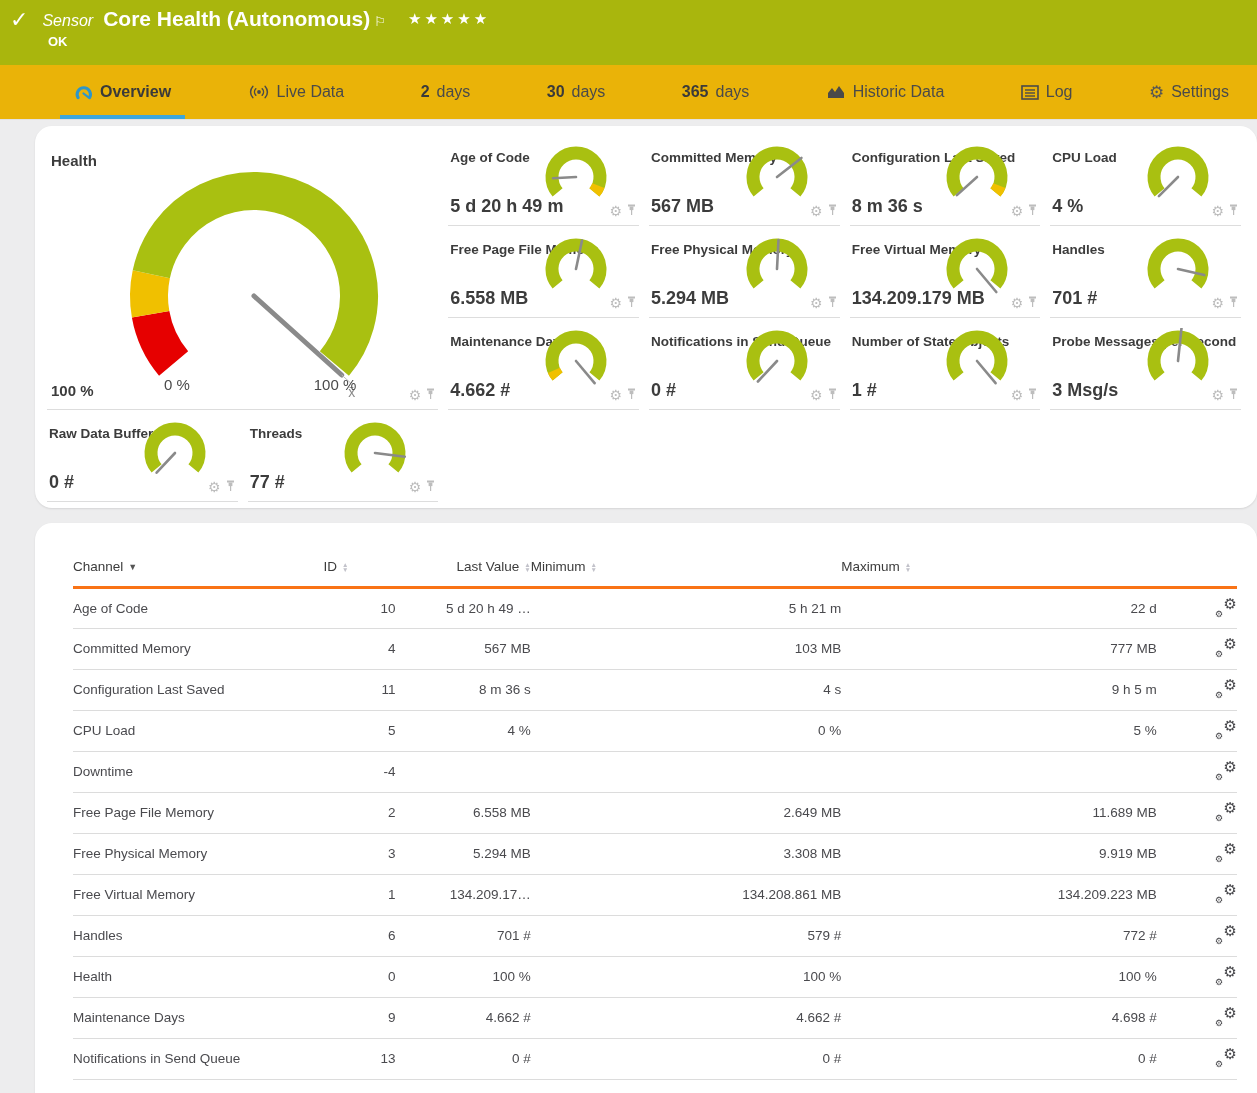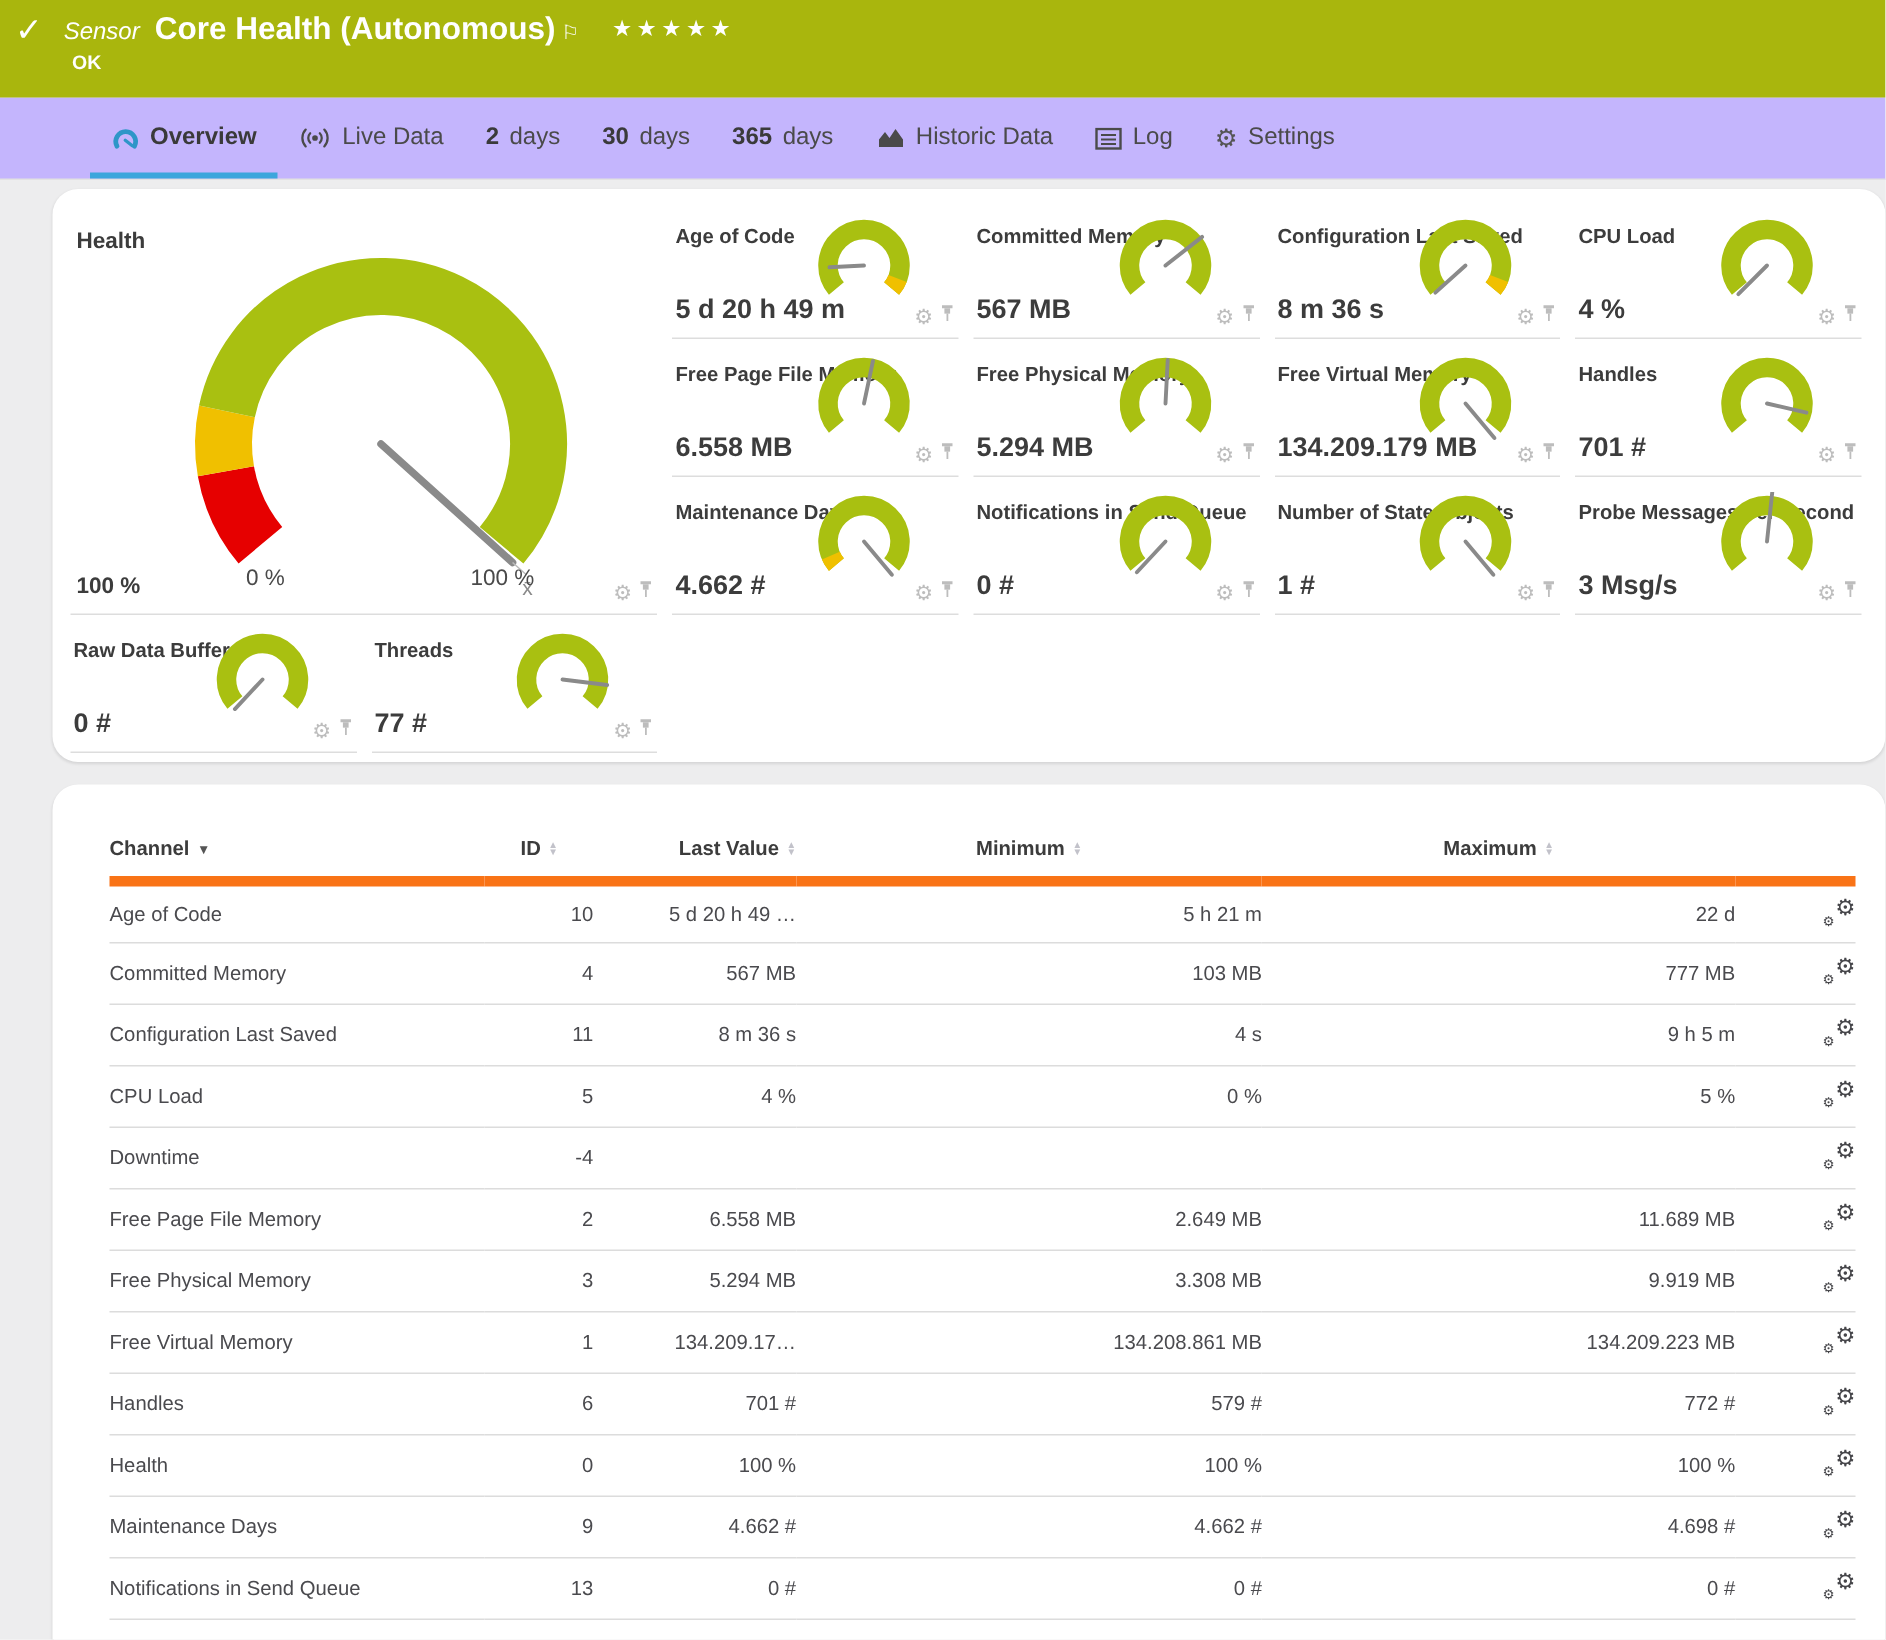"Overview" .tabbar { background: #c4b5fd -> #eab308; justify-content: none -> space-between }
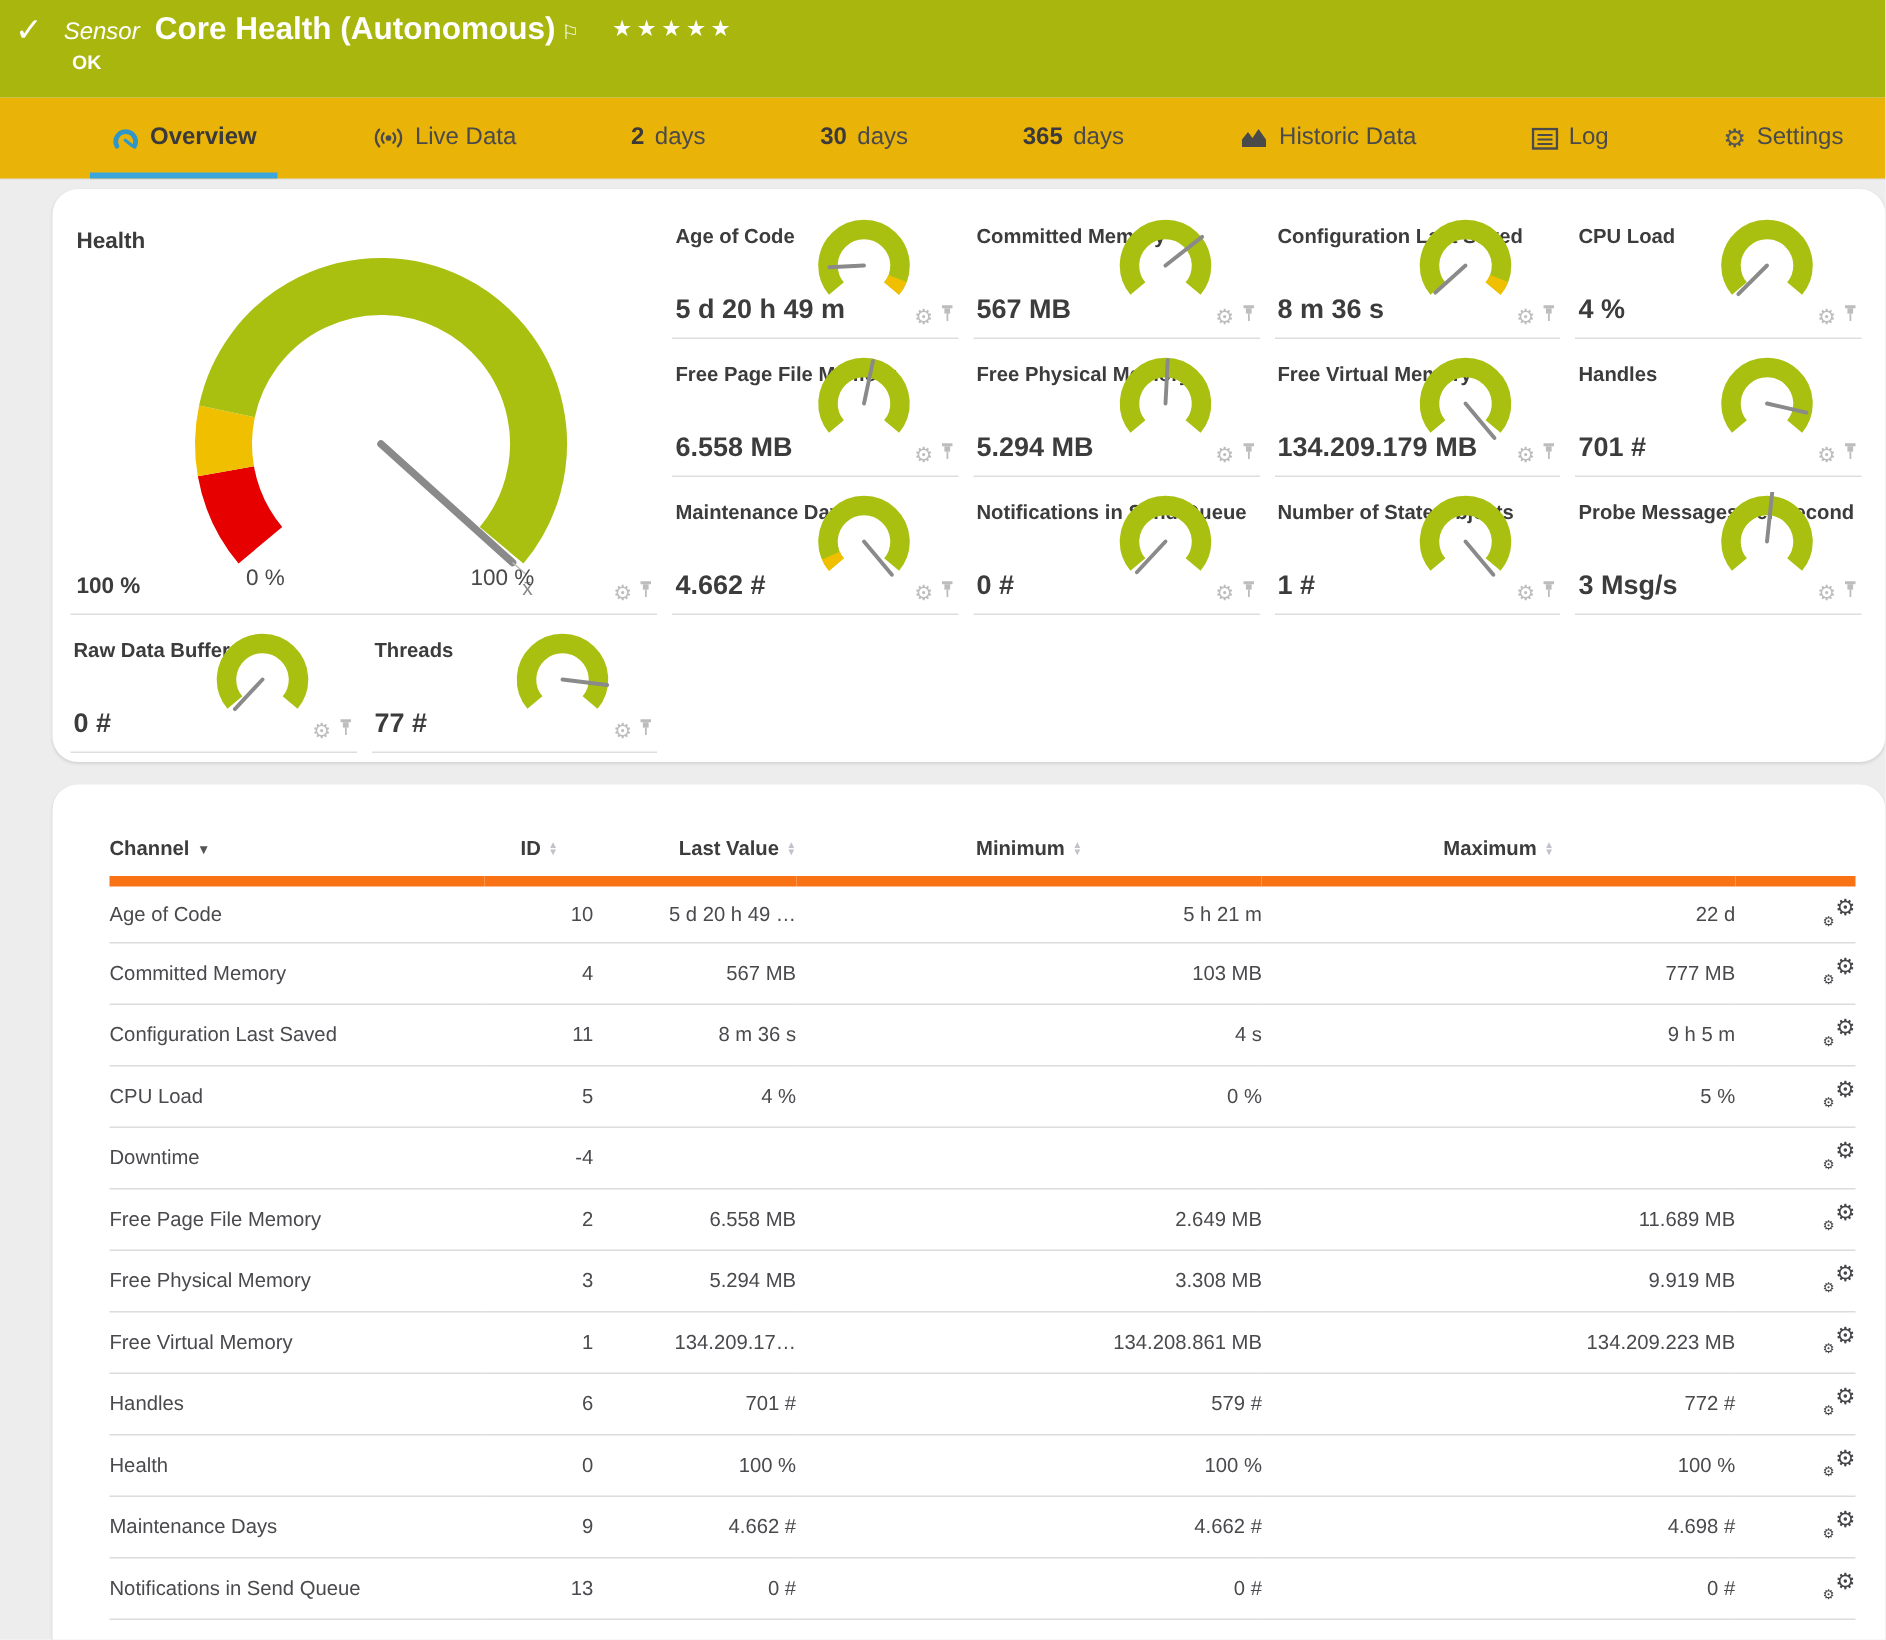"Channel ▼" th { border-bottom: 7px solid #f97316 -> 3px solid #f97316; font-weight: bold -> normal }
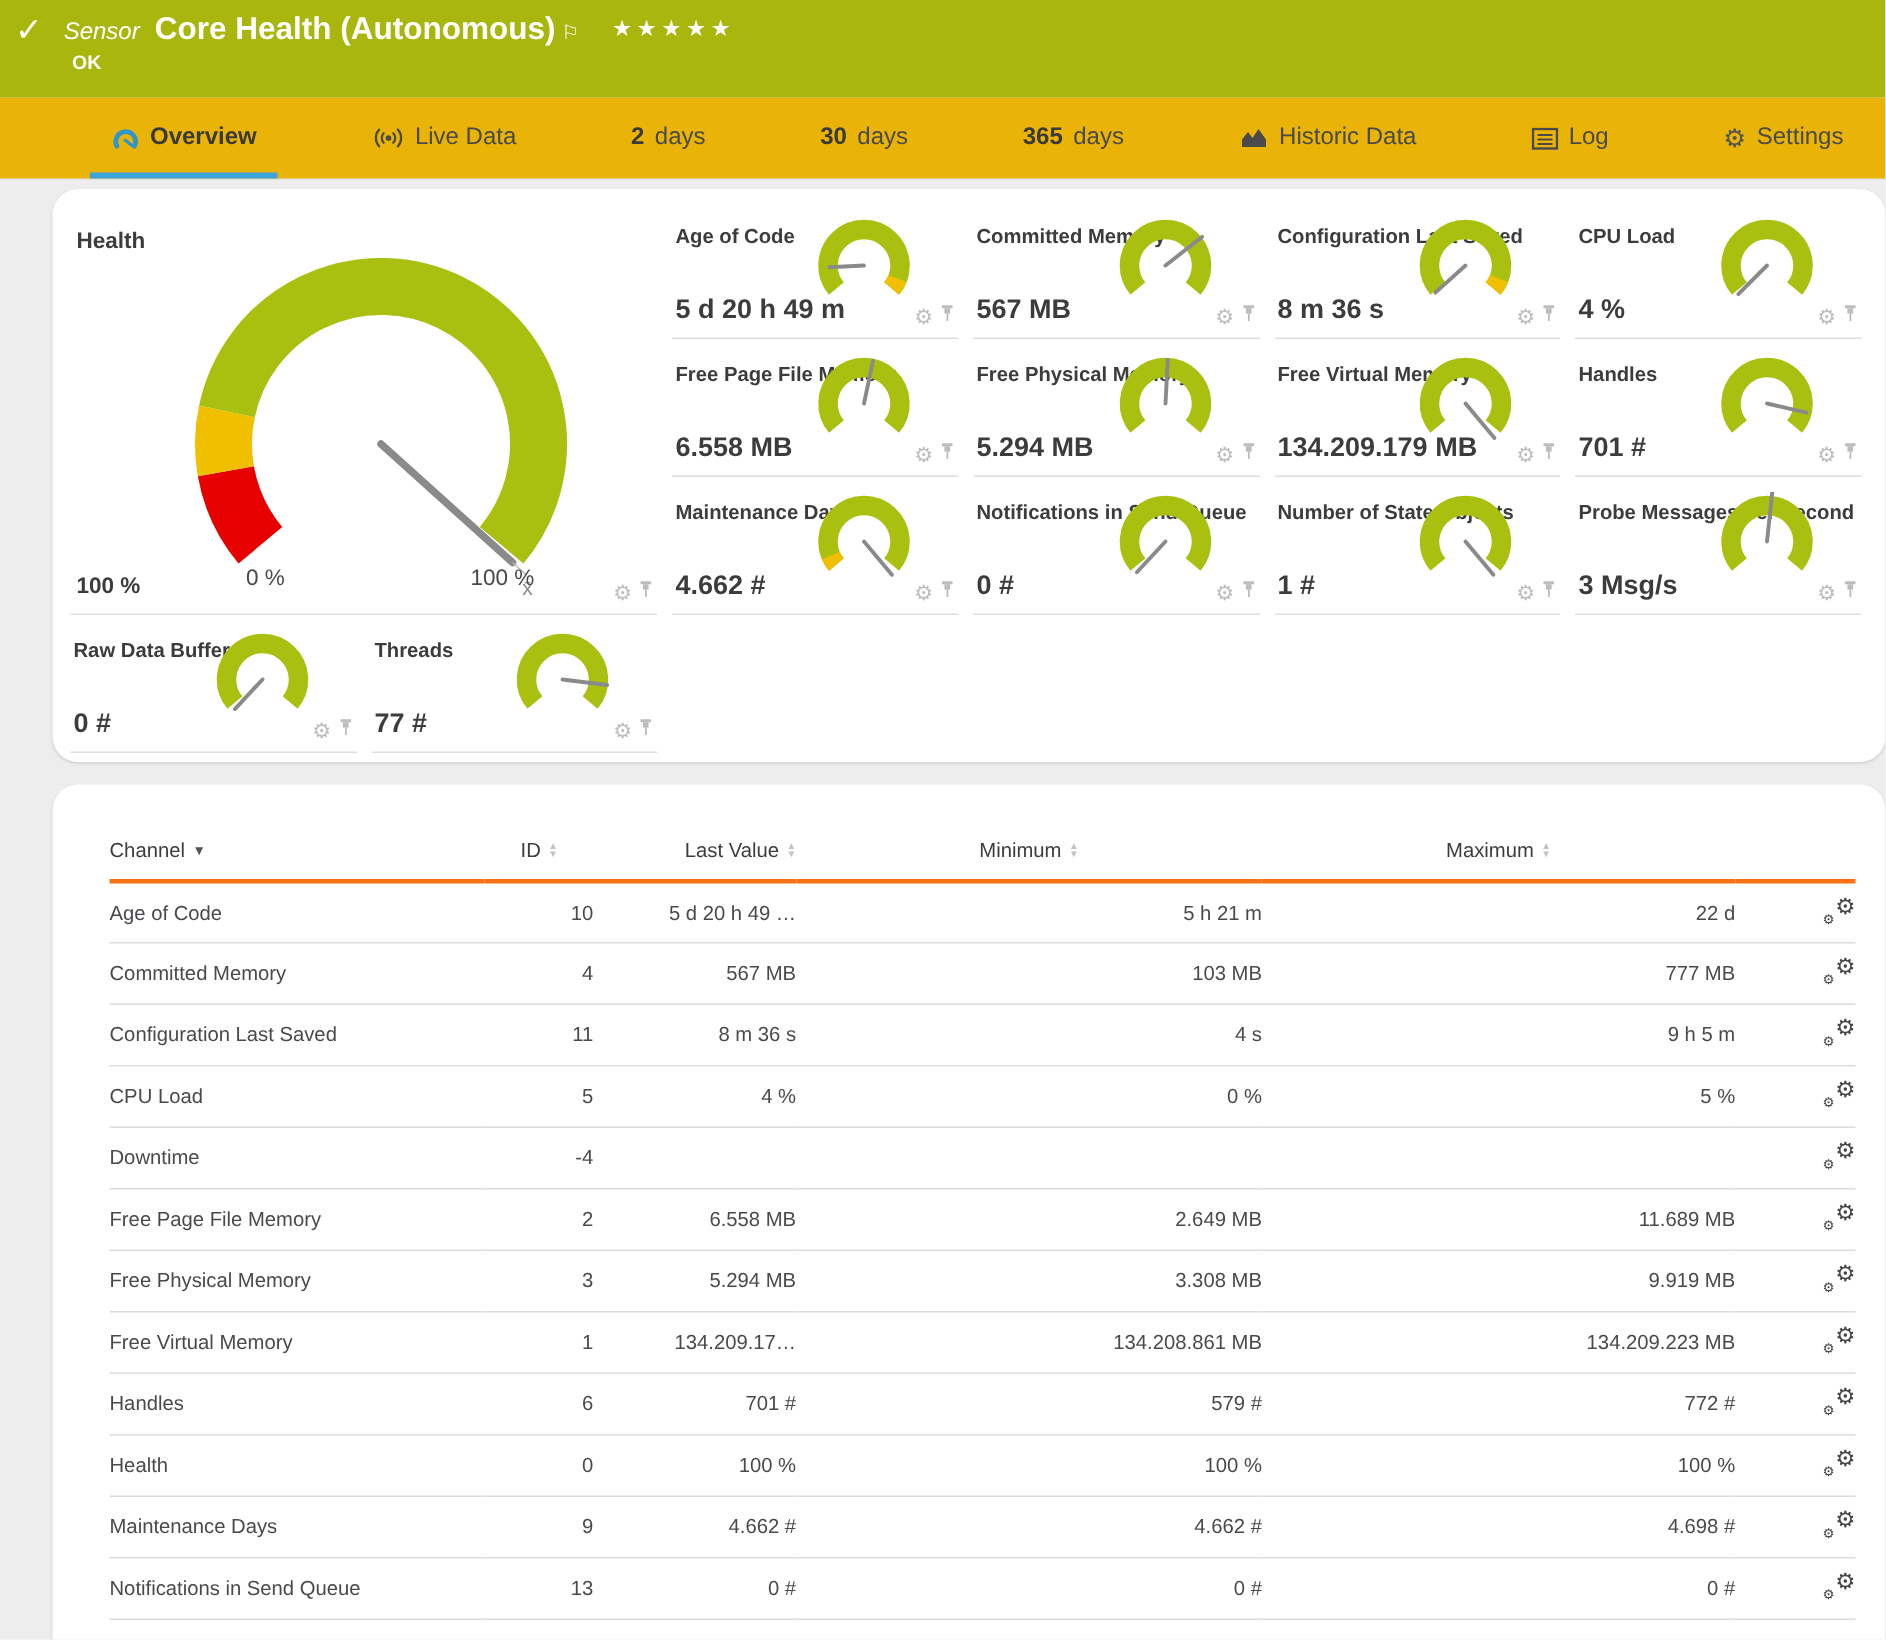"ID" th.col-id, th.col-min, th.col-max { text-align: center -> left }
